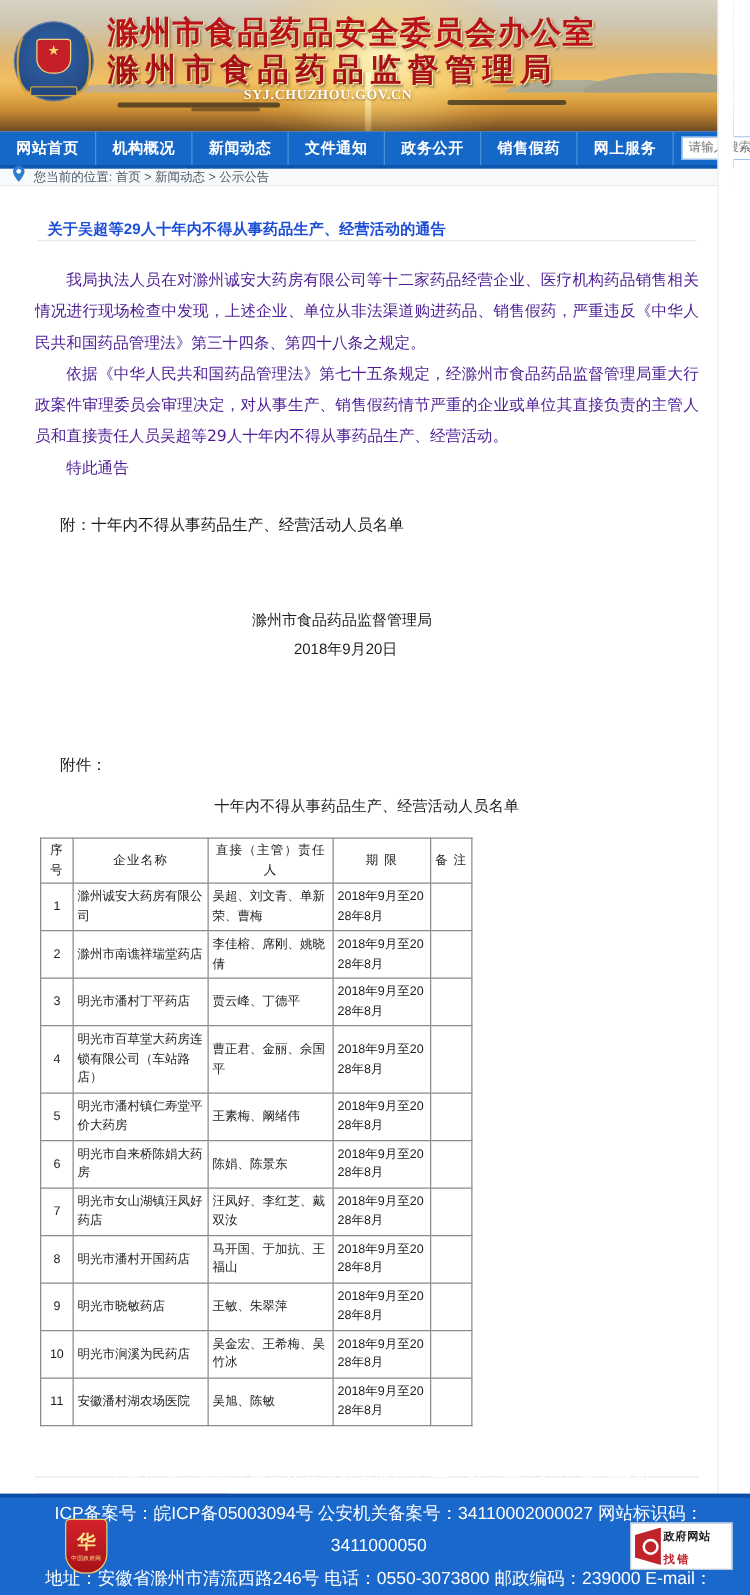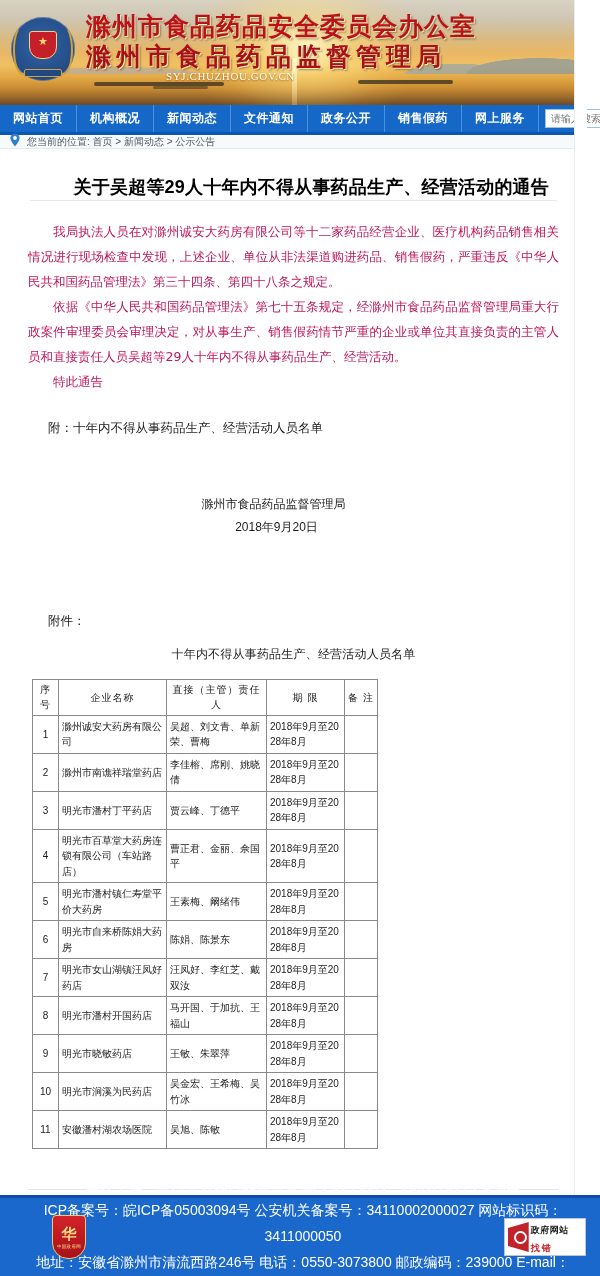"SYJ.CHUZHOU.GOV.CN" .banner-url { font-weight: normal -> bold; left: 123px -> 152px }
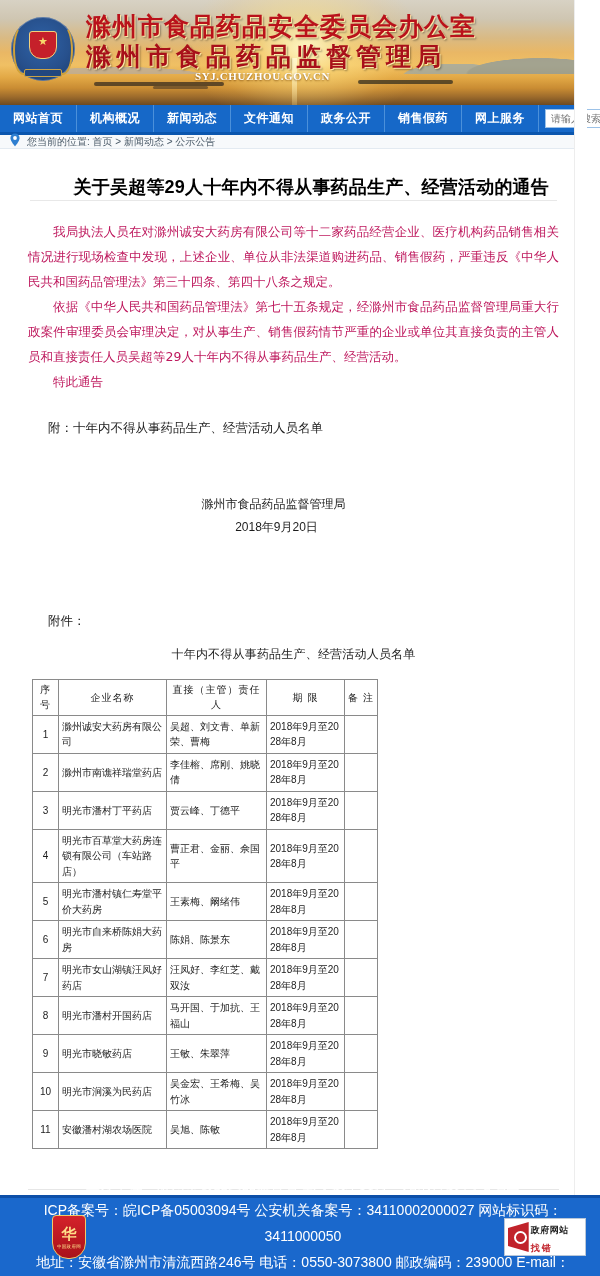"关于吴超等29人十年内不得从事药品生产、经营活动的通告" .art-title { color: #000000 -> #1d4ed8; font-size: 18px -> 12px; text-align: right -> left }
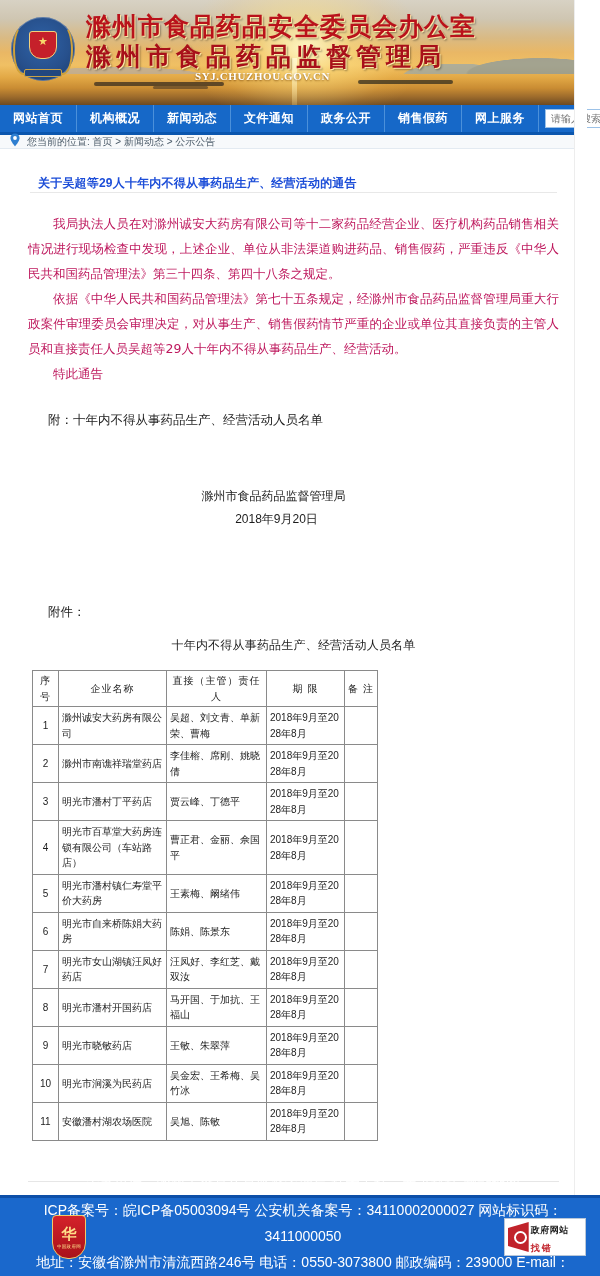"我局执法人员在对滁州诚安大药房有限公司等十二家药品经营企业、医疗机构药品销售相关" .body-text p { color: #be185d -> #4c1d95 }
